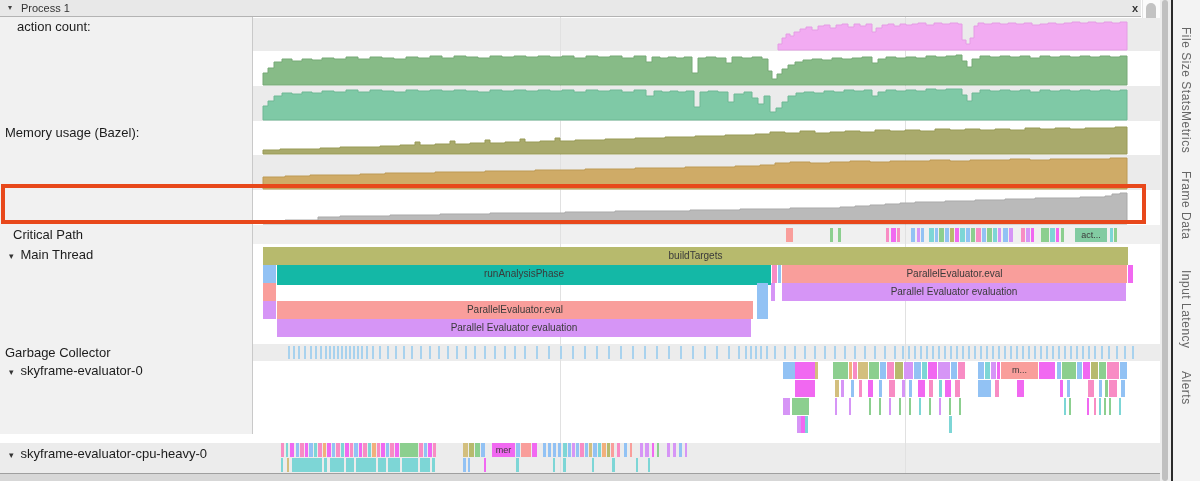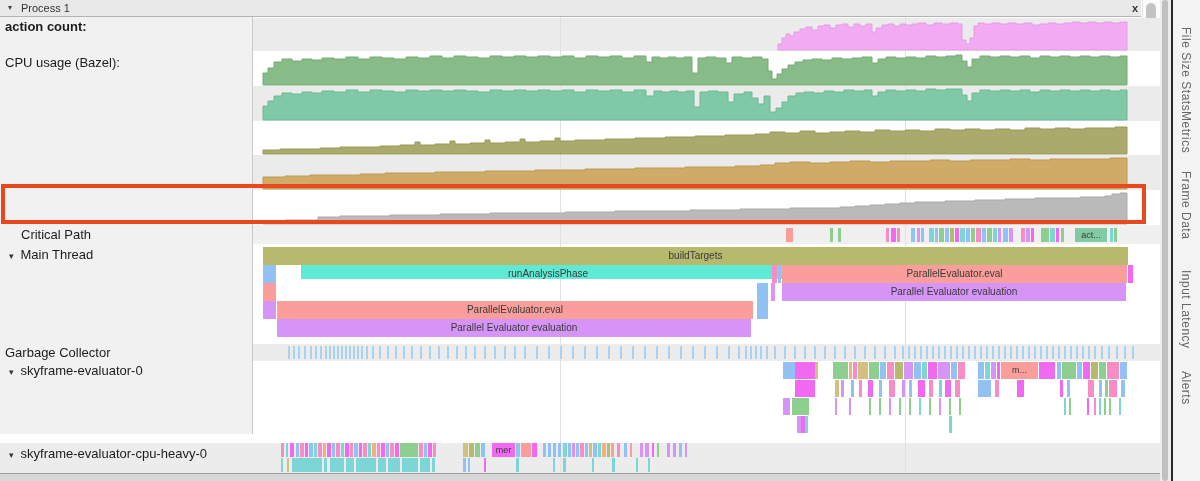"action count:" div.abs { font-weight: bold -> none; left: 0px -> 12px }
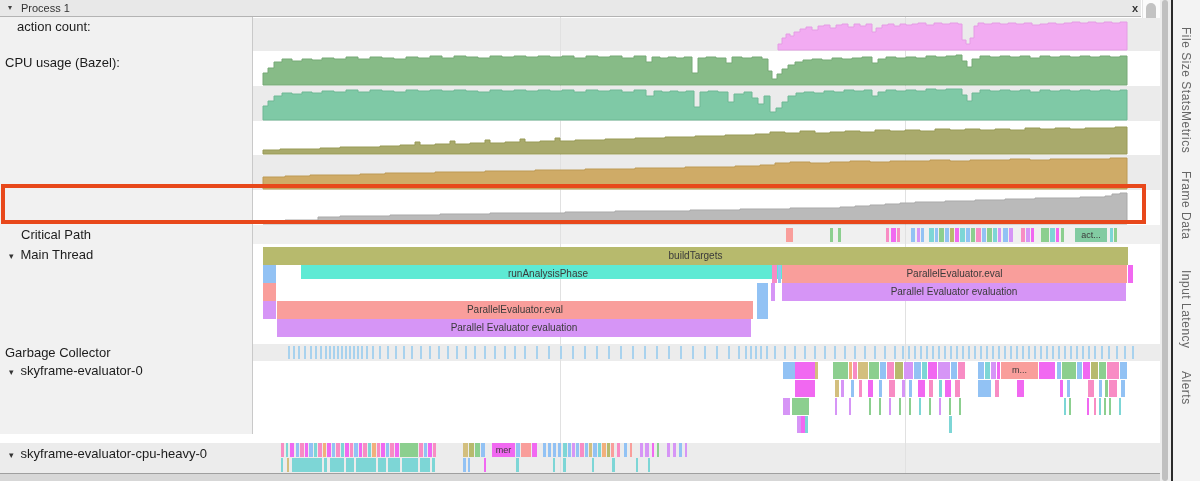"CPU usage (Bazel):" div.abs { html: <div>CPU usage (Bazel):</div> -> none }
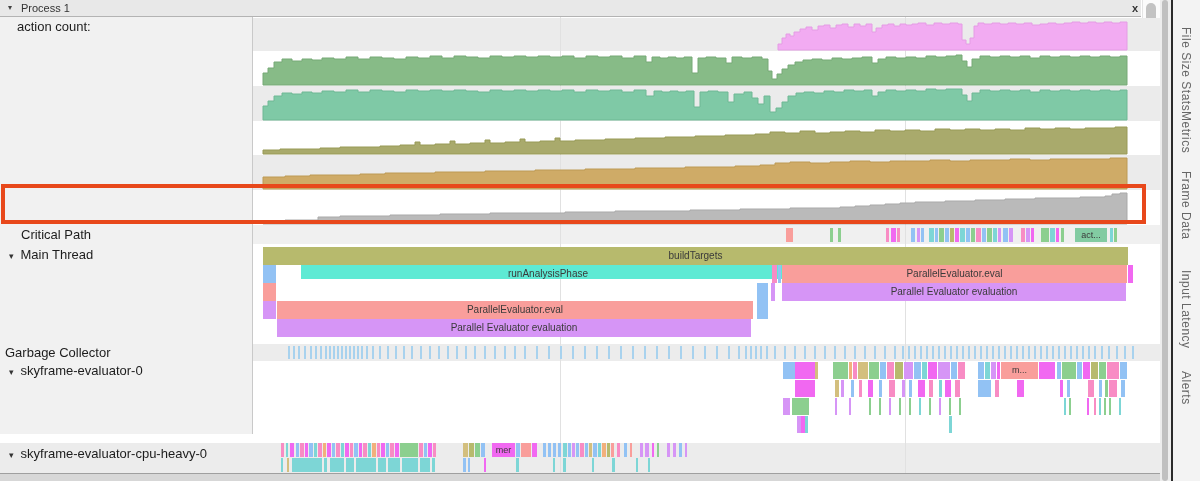"Memory usage (Bazel):" div.abs { html: none -> <div>Memory usage (Bazel):</div> }
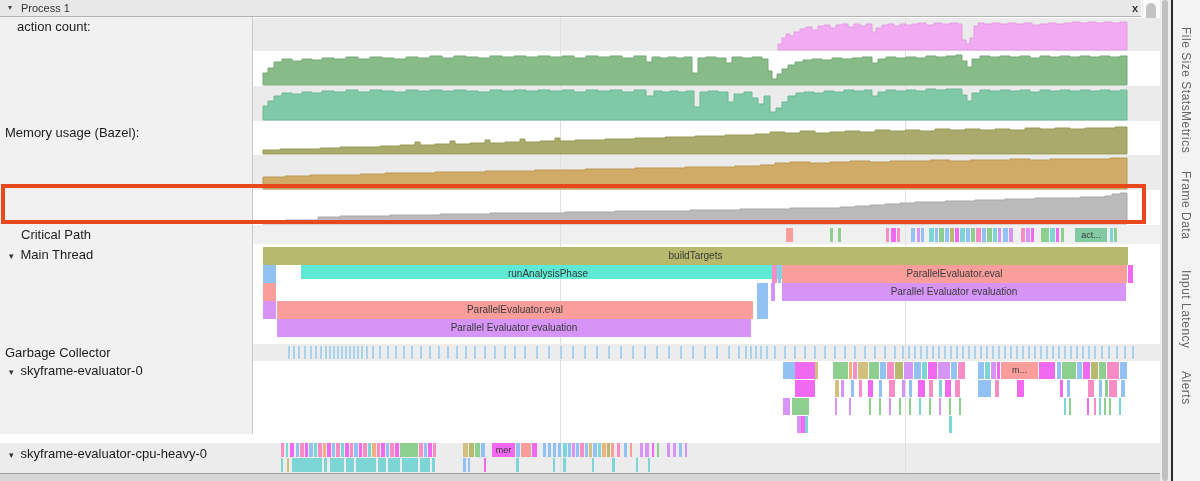"Critical Path" div.abs { left: 16px -> 8px }
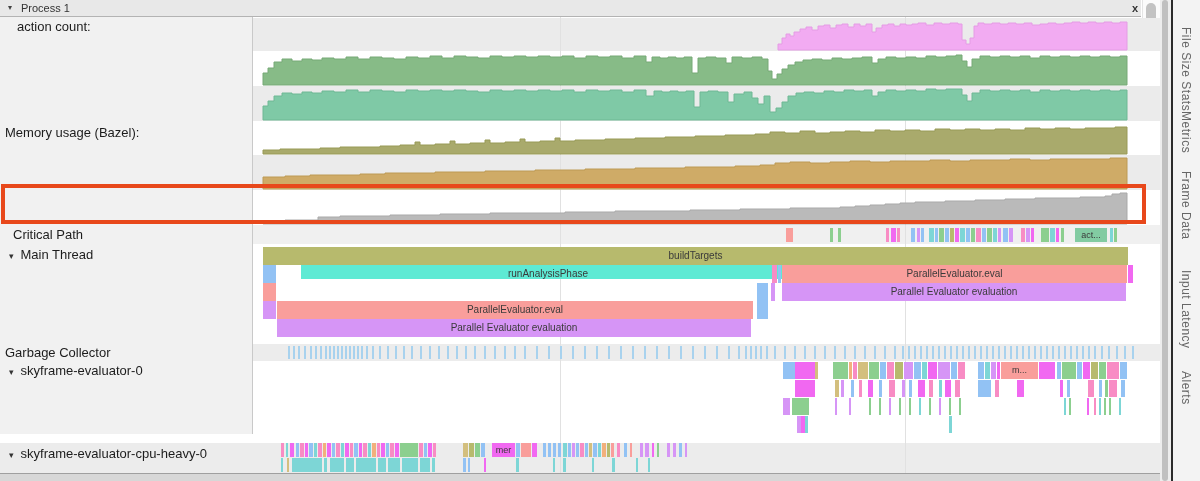"runAnalysisPhase" div.abs { background: #5eead4 -> #14b8a6; height: 14px -> 20px; margin-left: 24px -> none }
